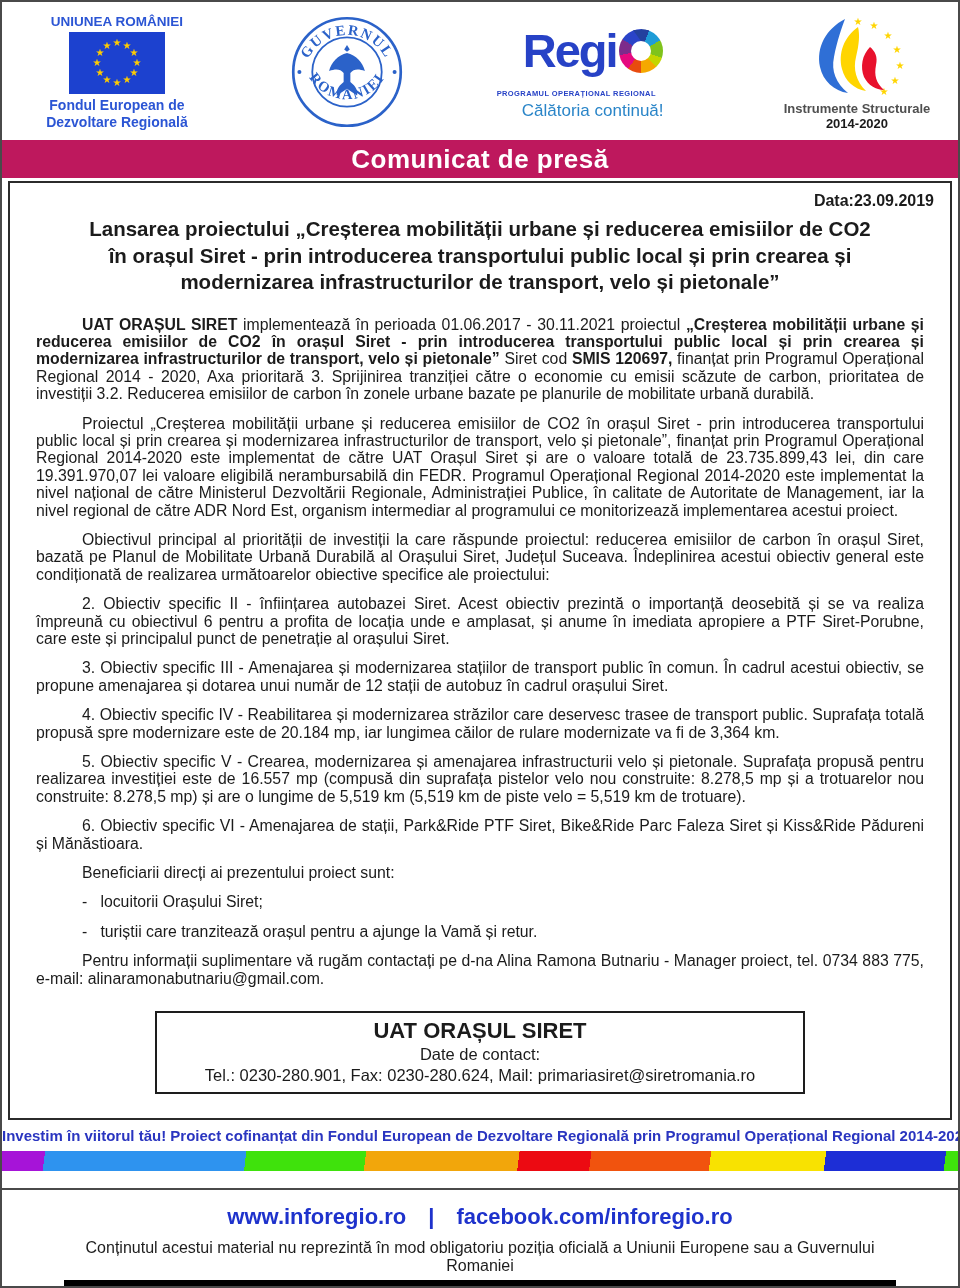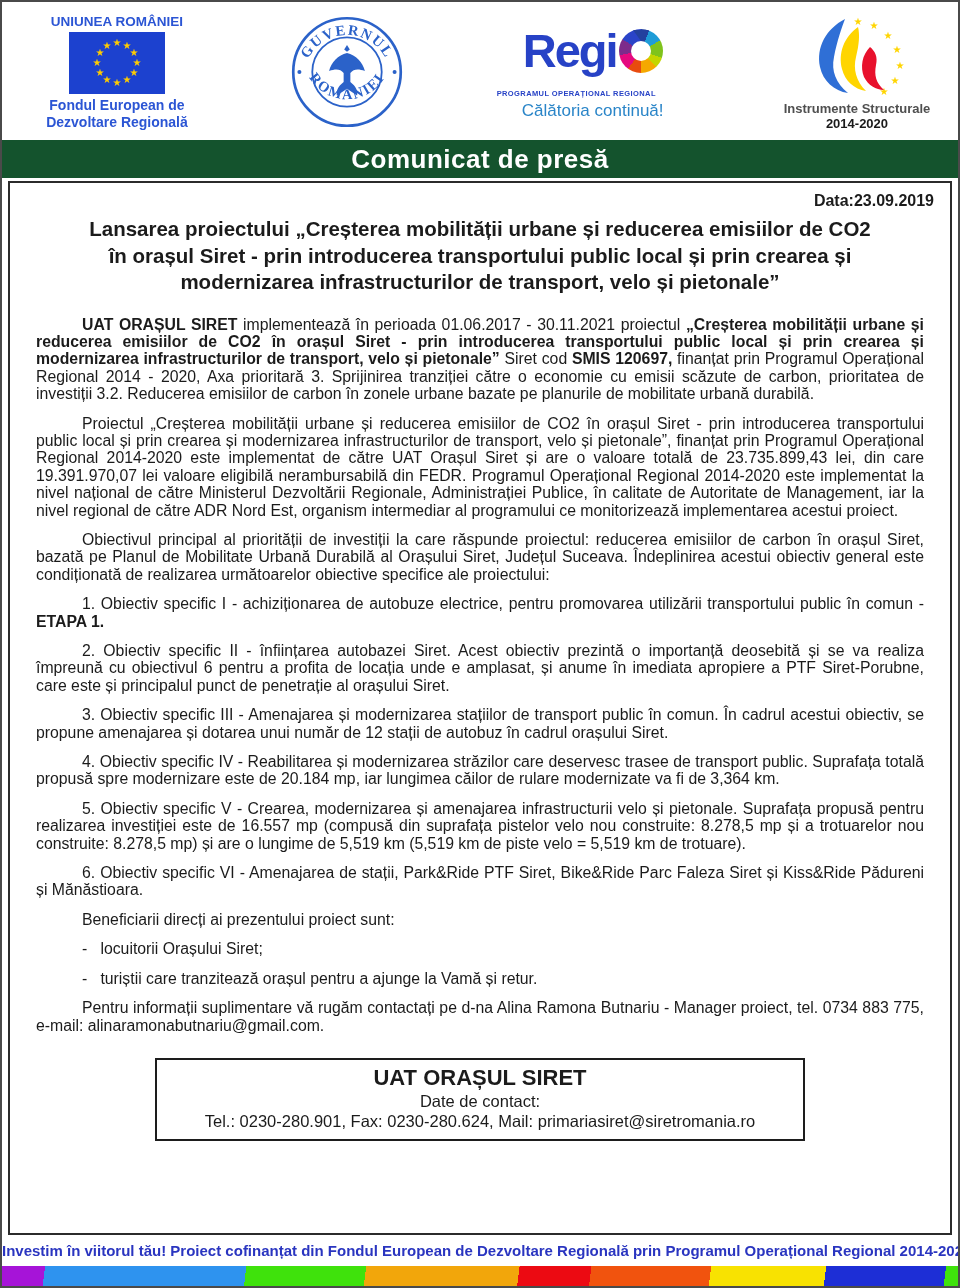"Comunicat de presă" .band { background: #14532d -> #be185d }
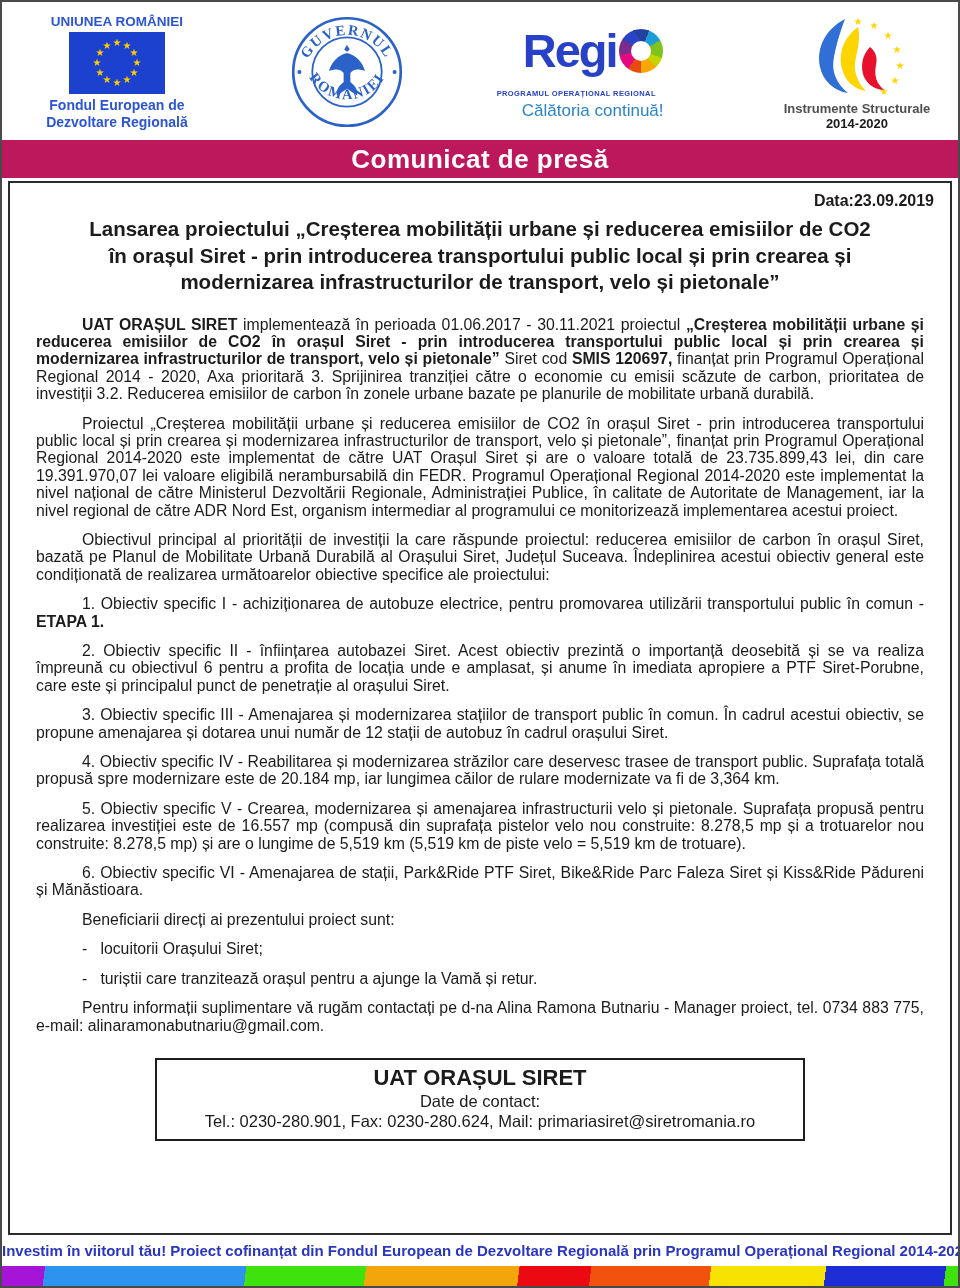"1. Obiectiv specific I -" p.blk { html: <p><span>1.&nbsp;Obiectiv specific I - achiziționarea de autobuze electrice, pentru promovarea utilizării transportului public în comun - </span><span>ETAPA 1.</span></p> -> none }
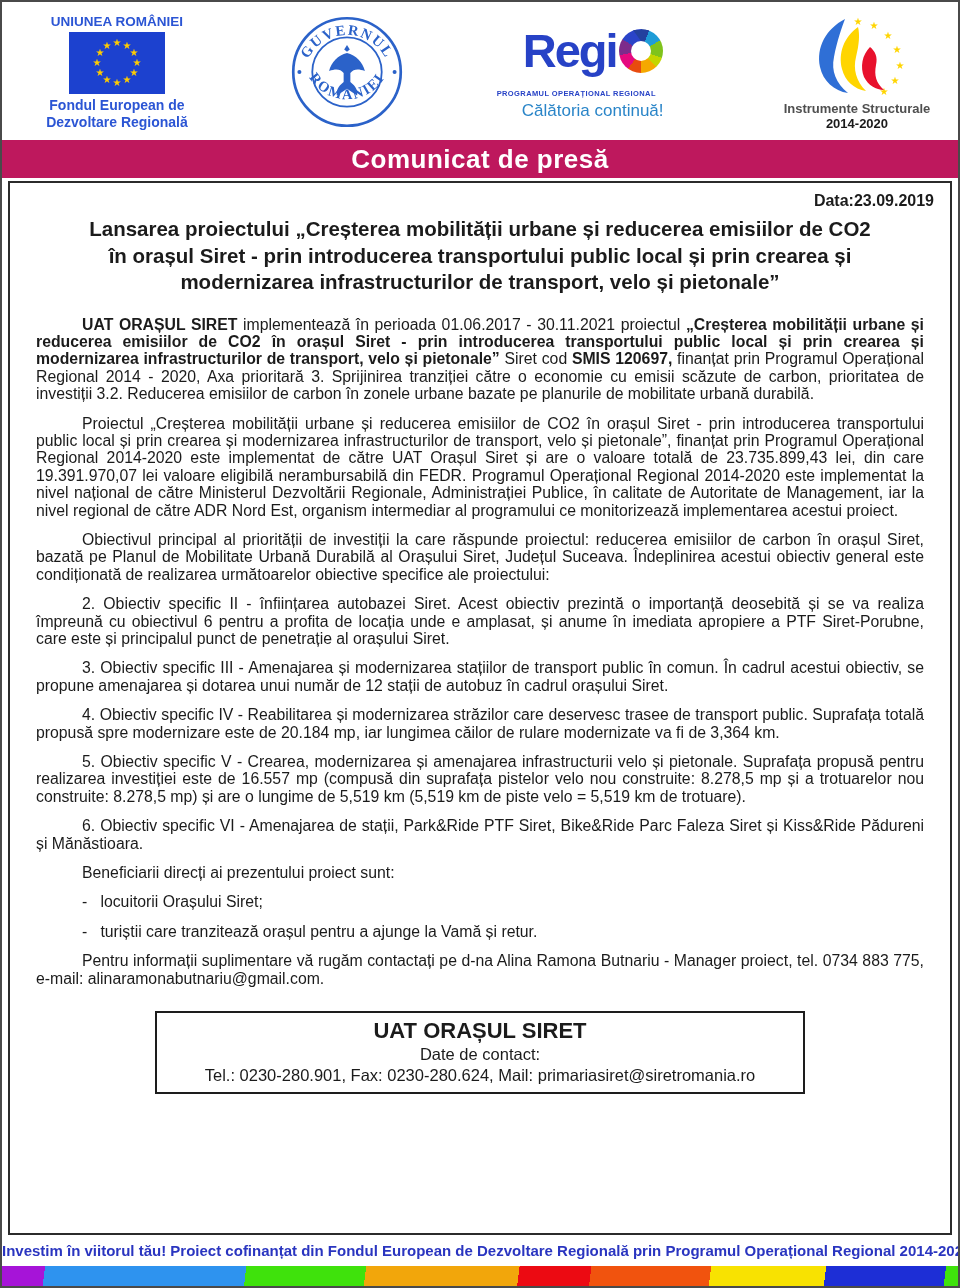"www.inforegio.ro" div.bottom { html: none -> <div> <div> <a>www.inforegio.ro</a> <span>|</span> <a>facebook.com/inforegio.ro</a> </div> <div>Conținutul acestui material nu reprezintă în mod obligatoriu poziția oficială a Uniunii Europene sau a Guvernului Romaniei</div> </div> }
